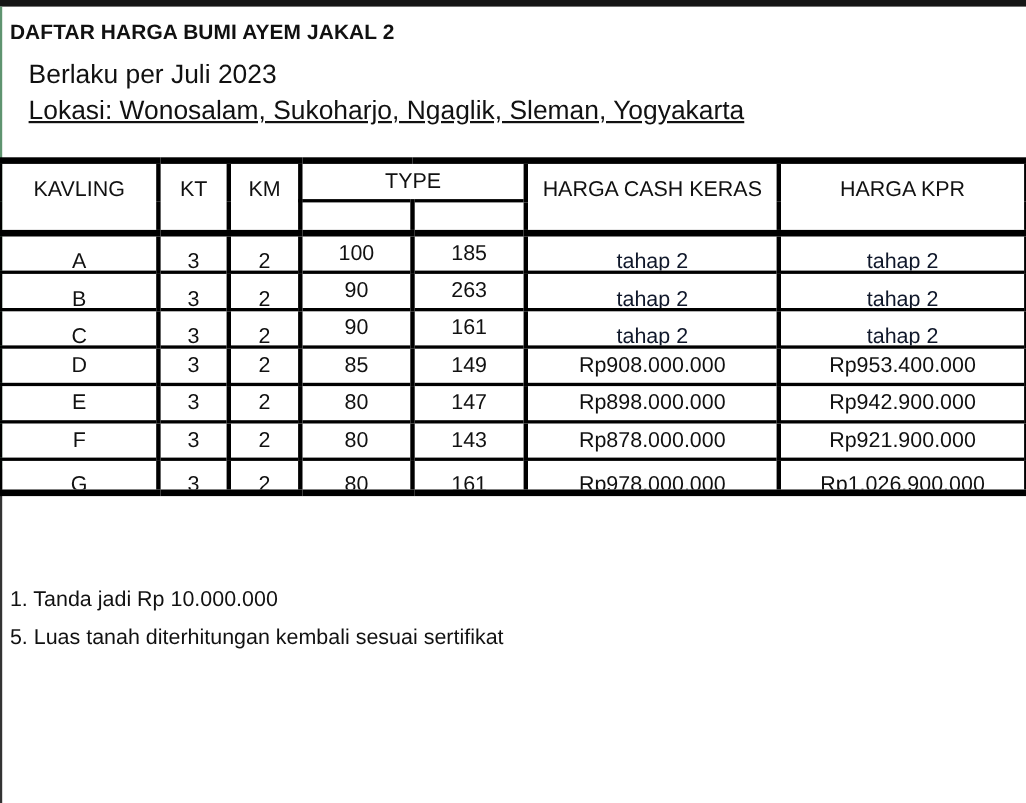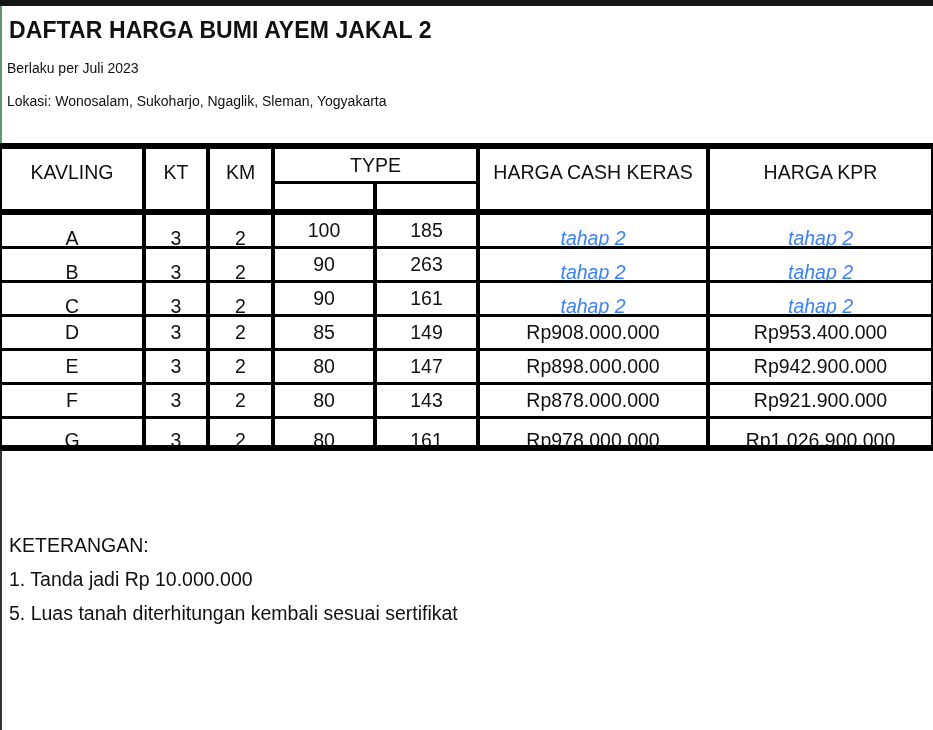"DAFTAR HARGA BUMI AYEM JAKAL" .title { font-size: 23px -> 19px }
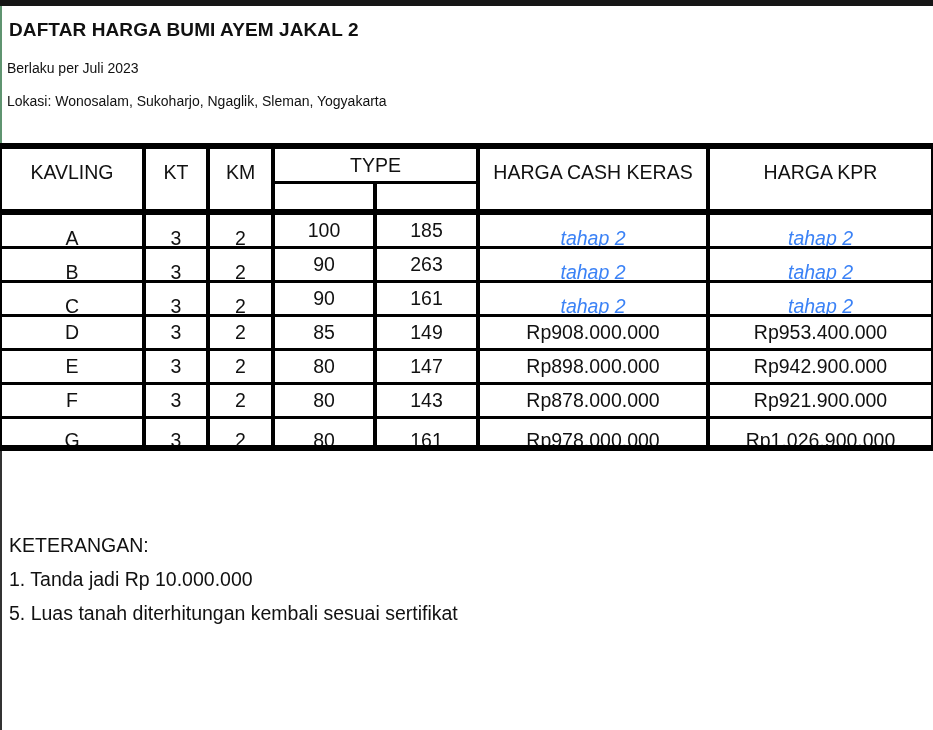"Berlaku per Juli 2023" .subtitle { font-size: 14px -> 24px; left: 7px -> 26px }
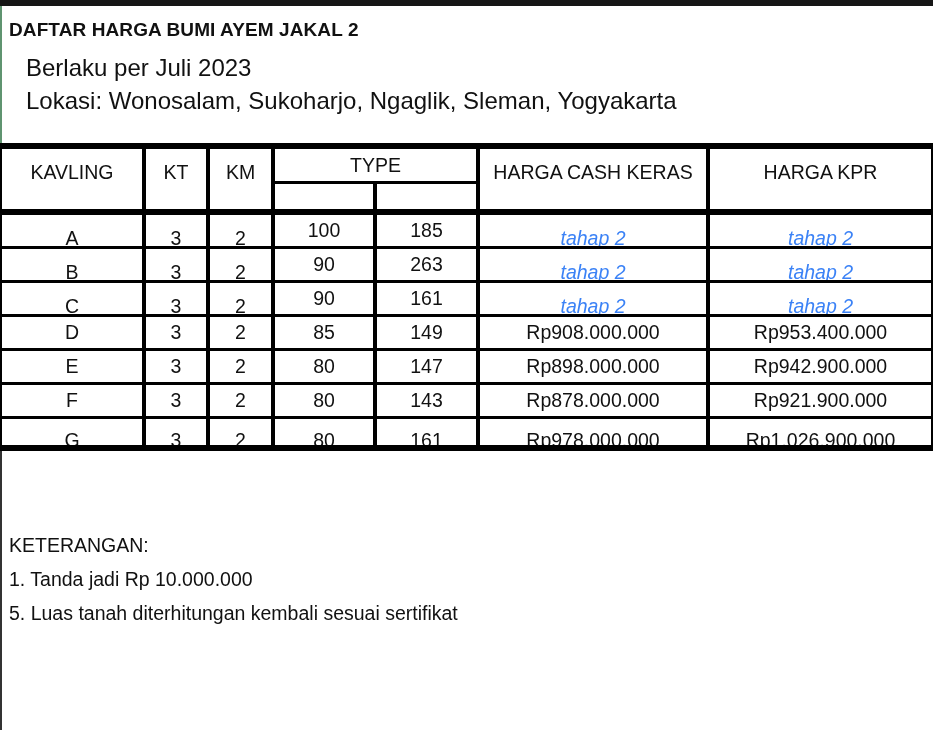"Lokasi: Wonosalam, Sukoharjo, Ngaglik," .subtitle.s2 { text-decoration: none -> underline }
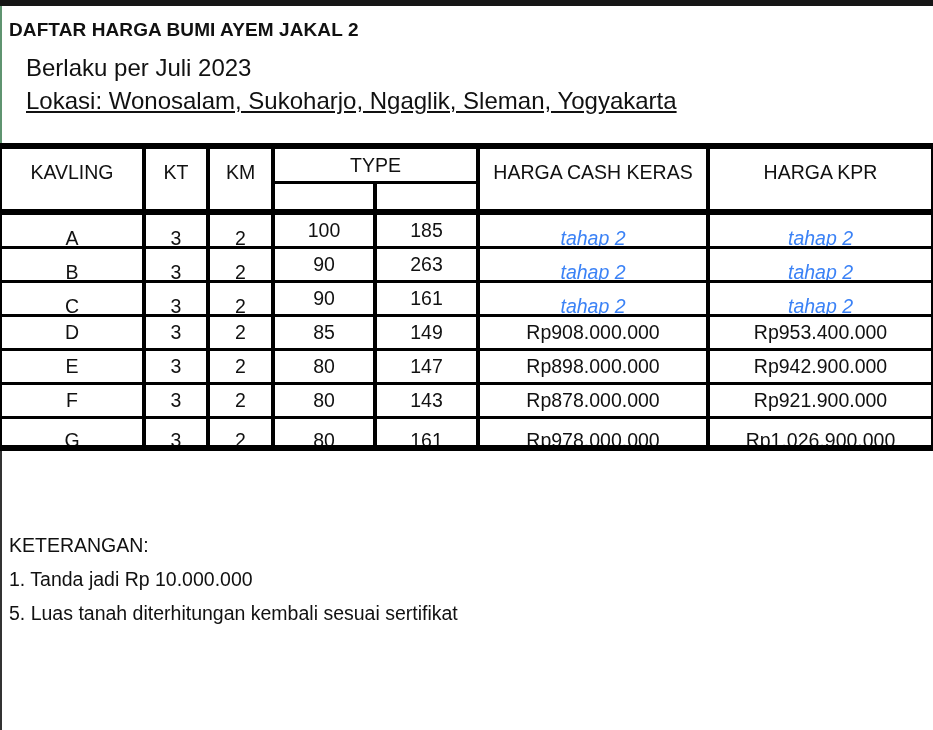"tahap 2" .pending { color: #3b82f6 -> #0f172a; font-style: italic -> none }
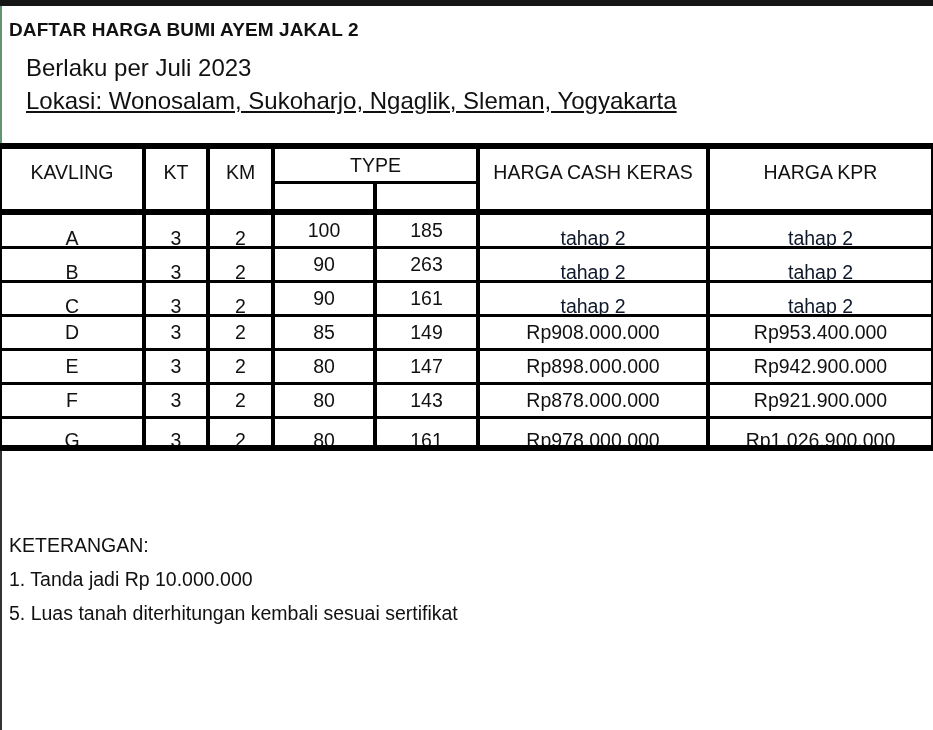"KETERANGAN:" div { html: <div>KETERANGAN:</div> -> none }
